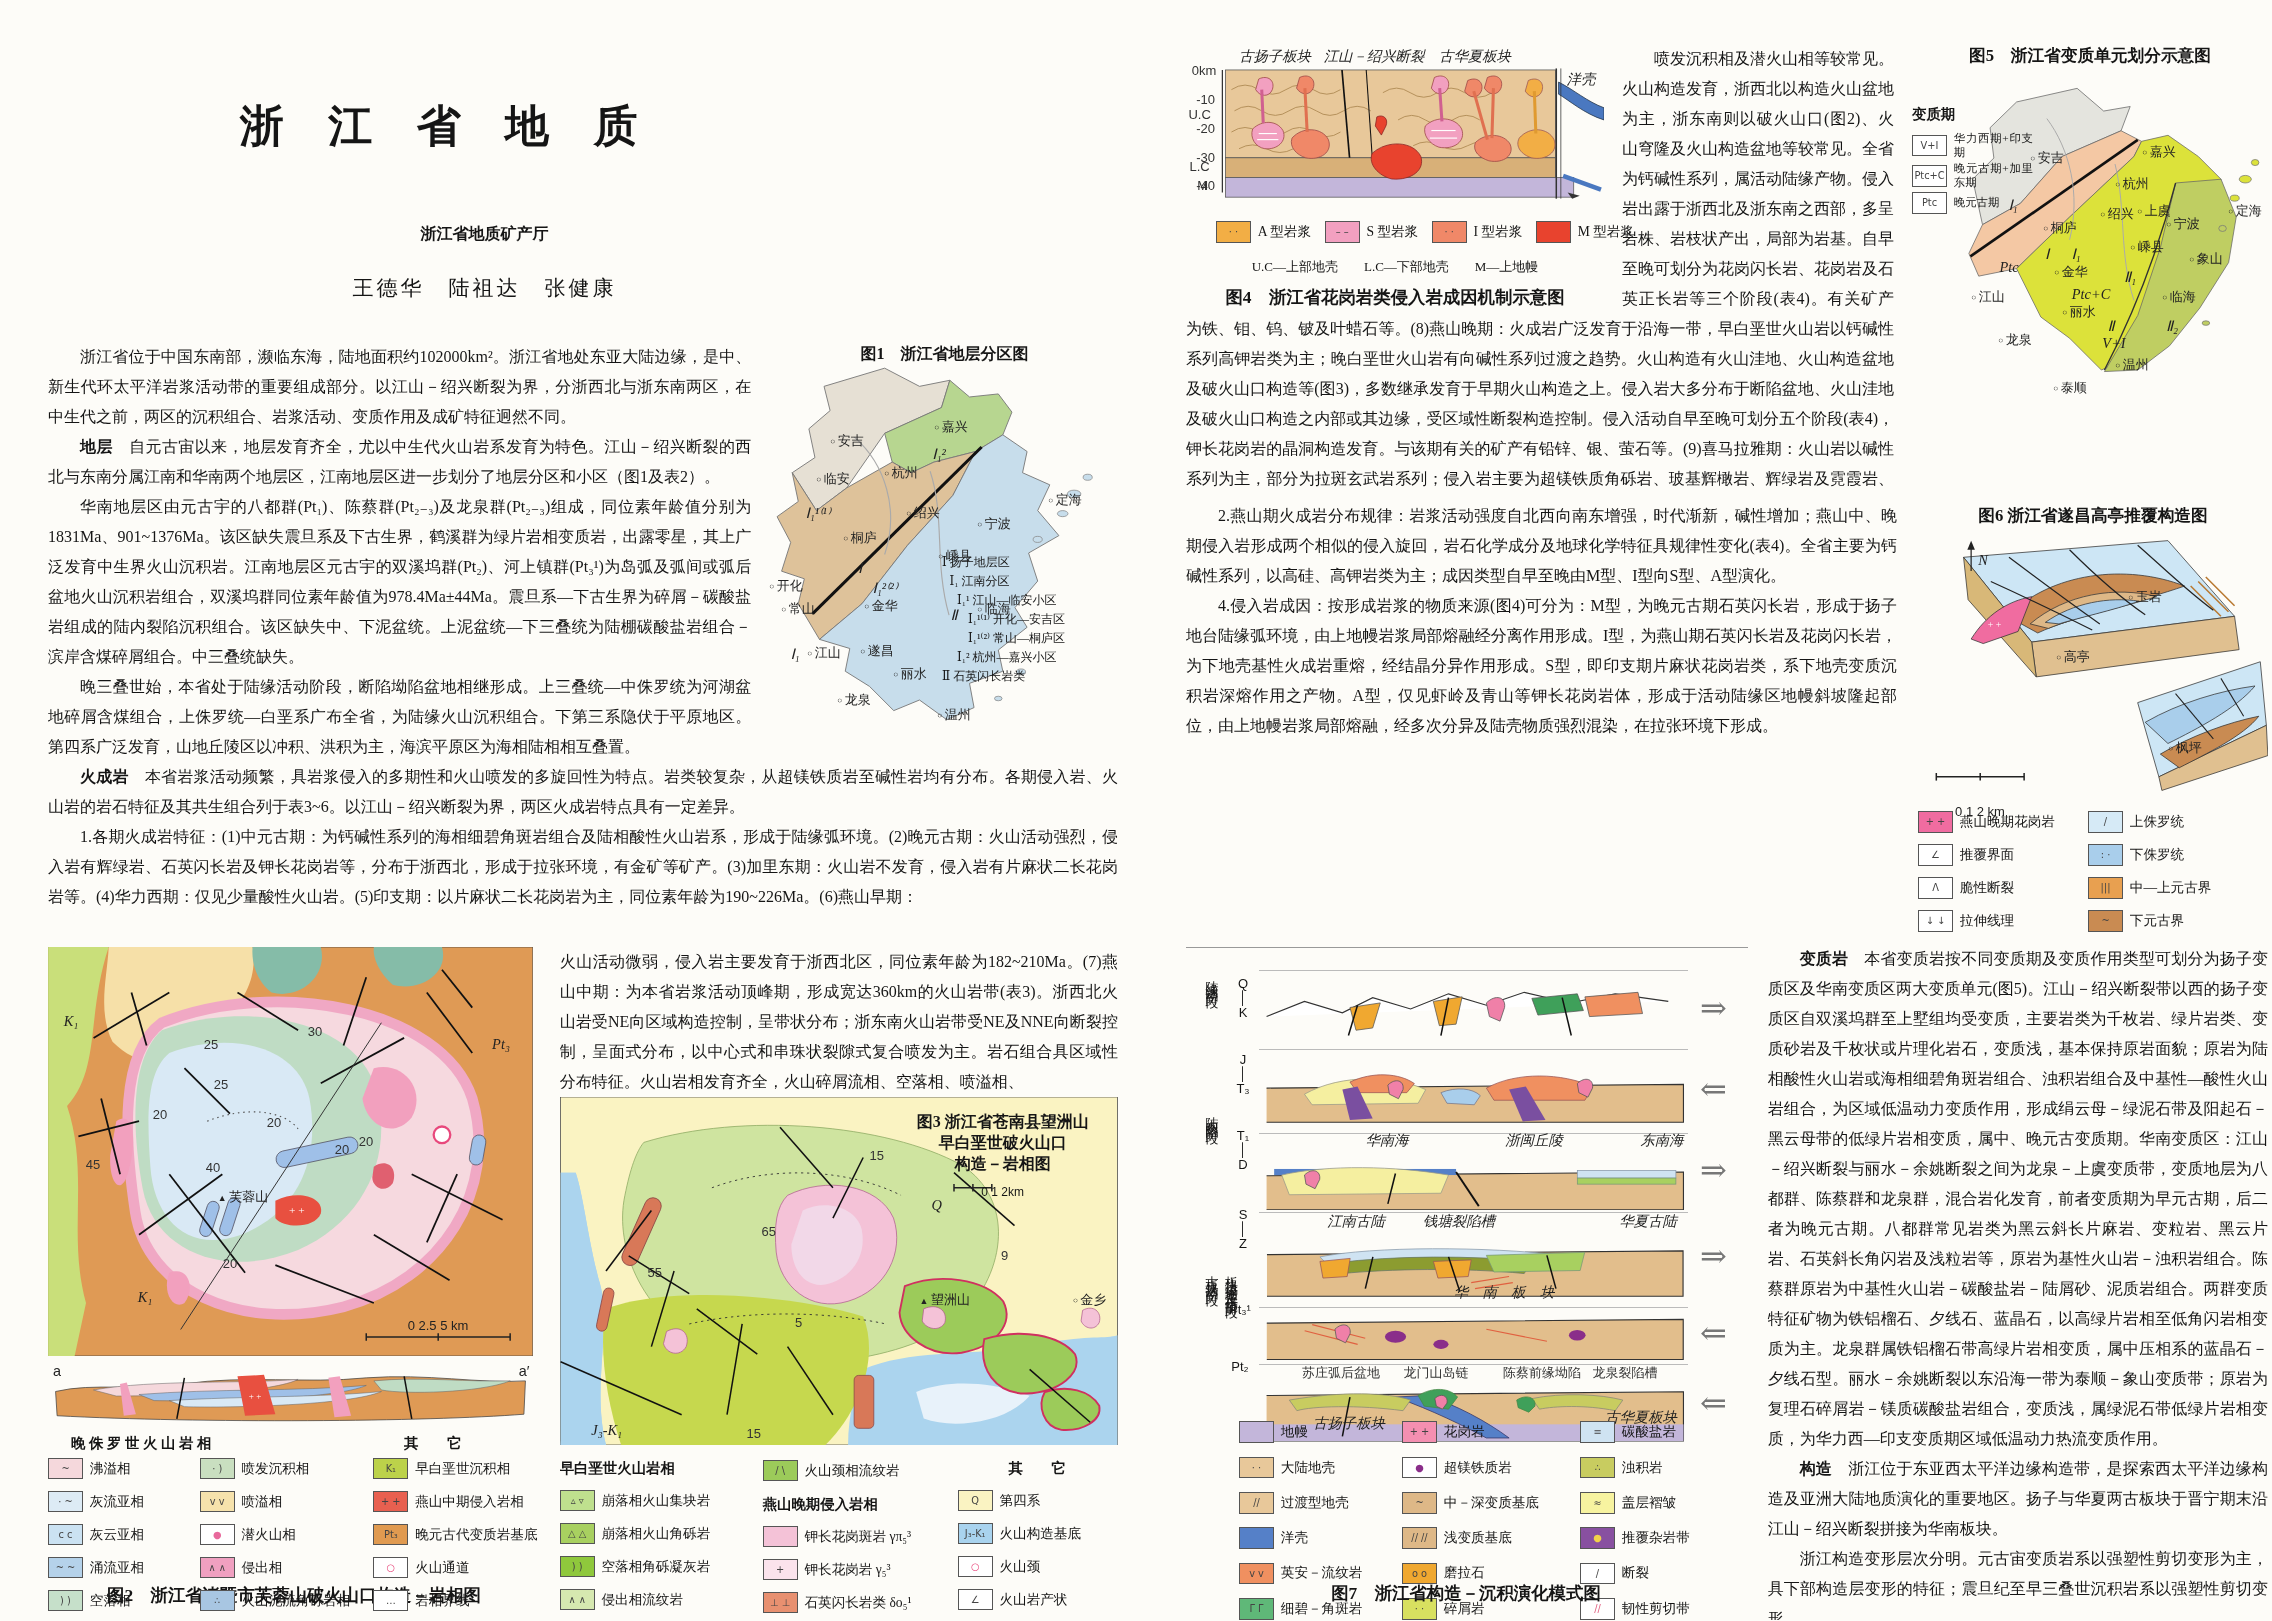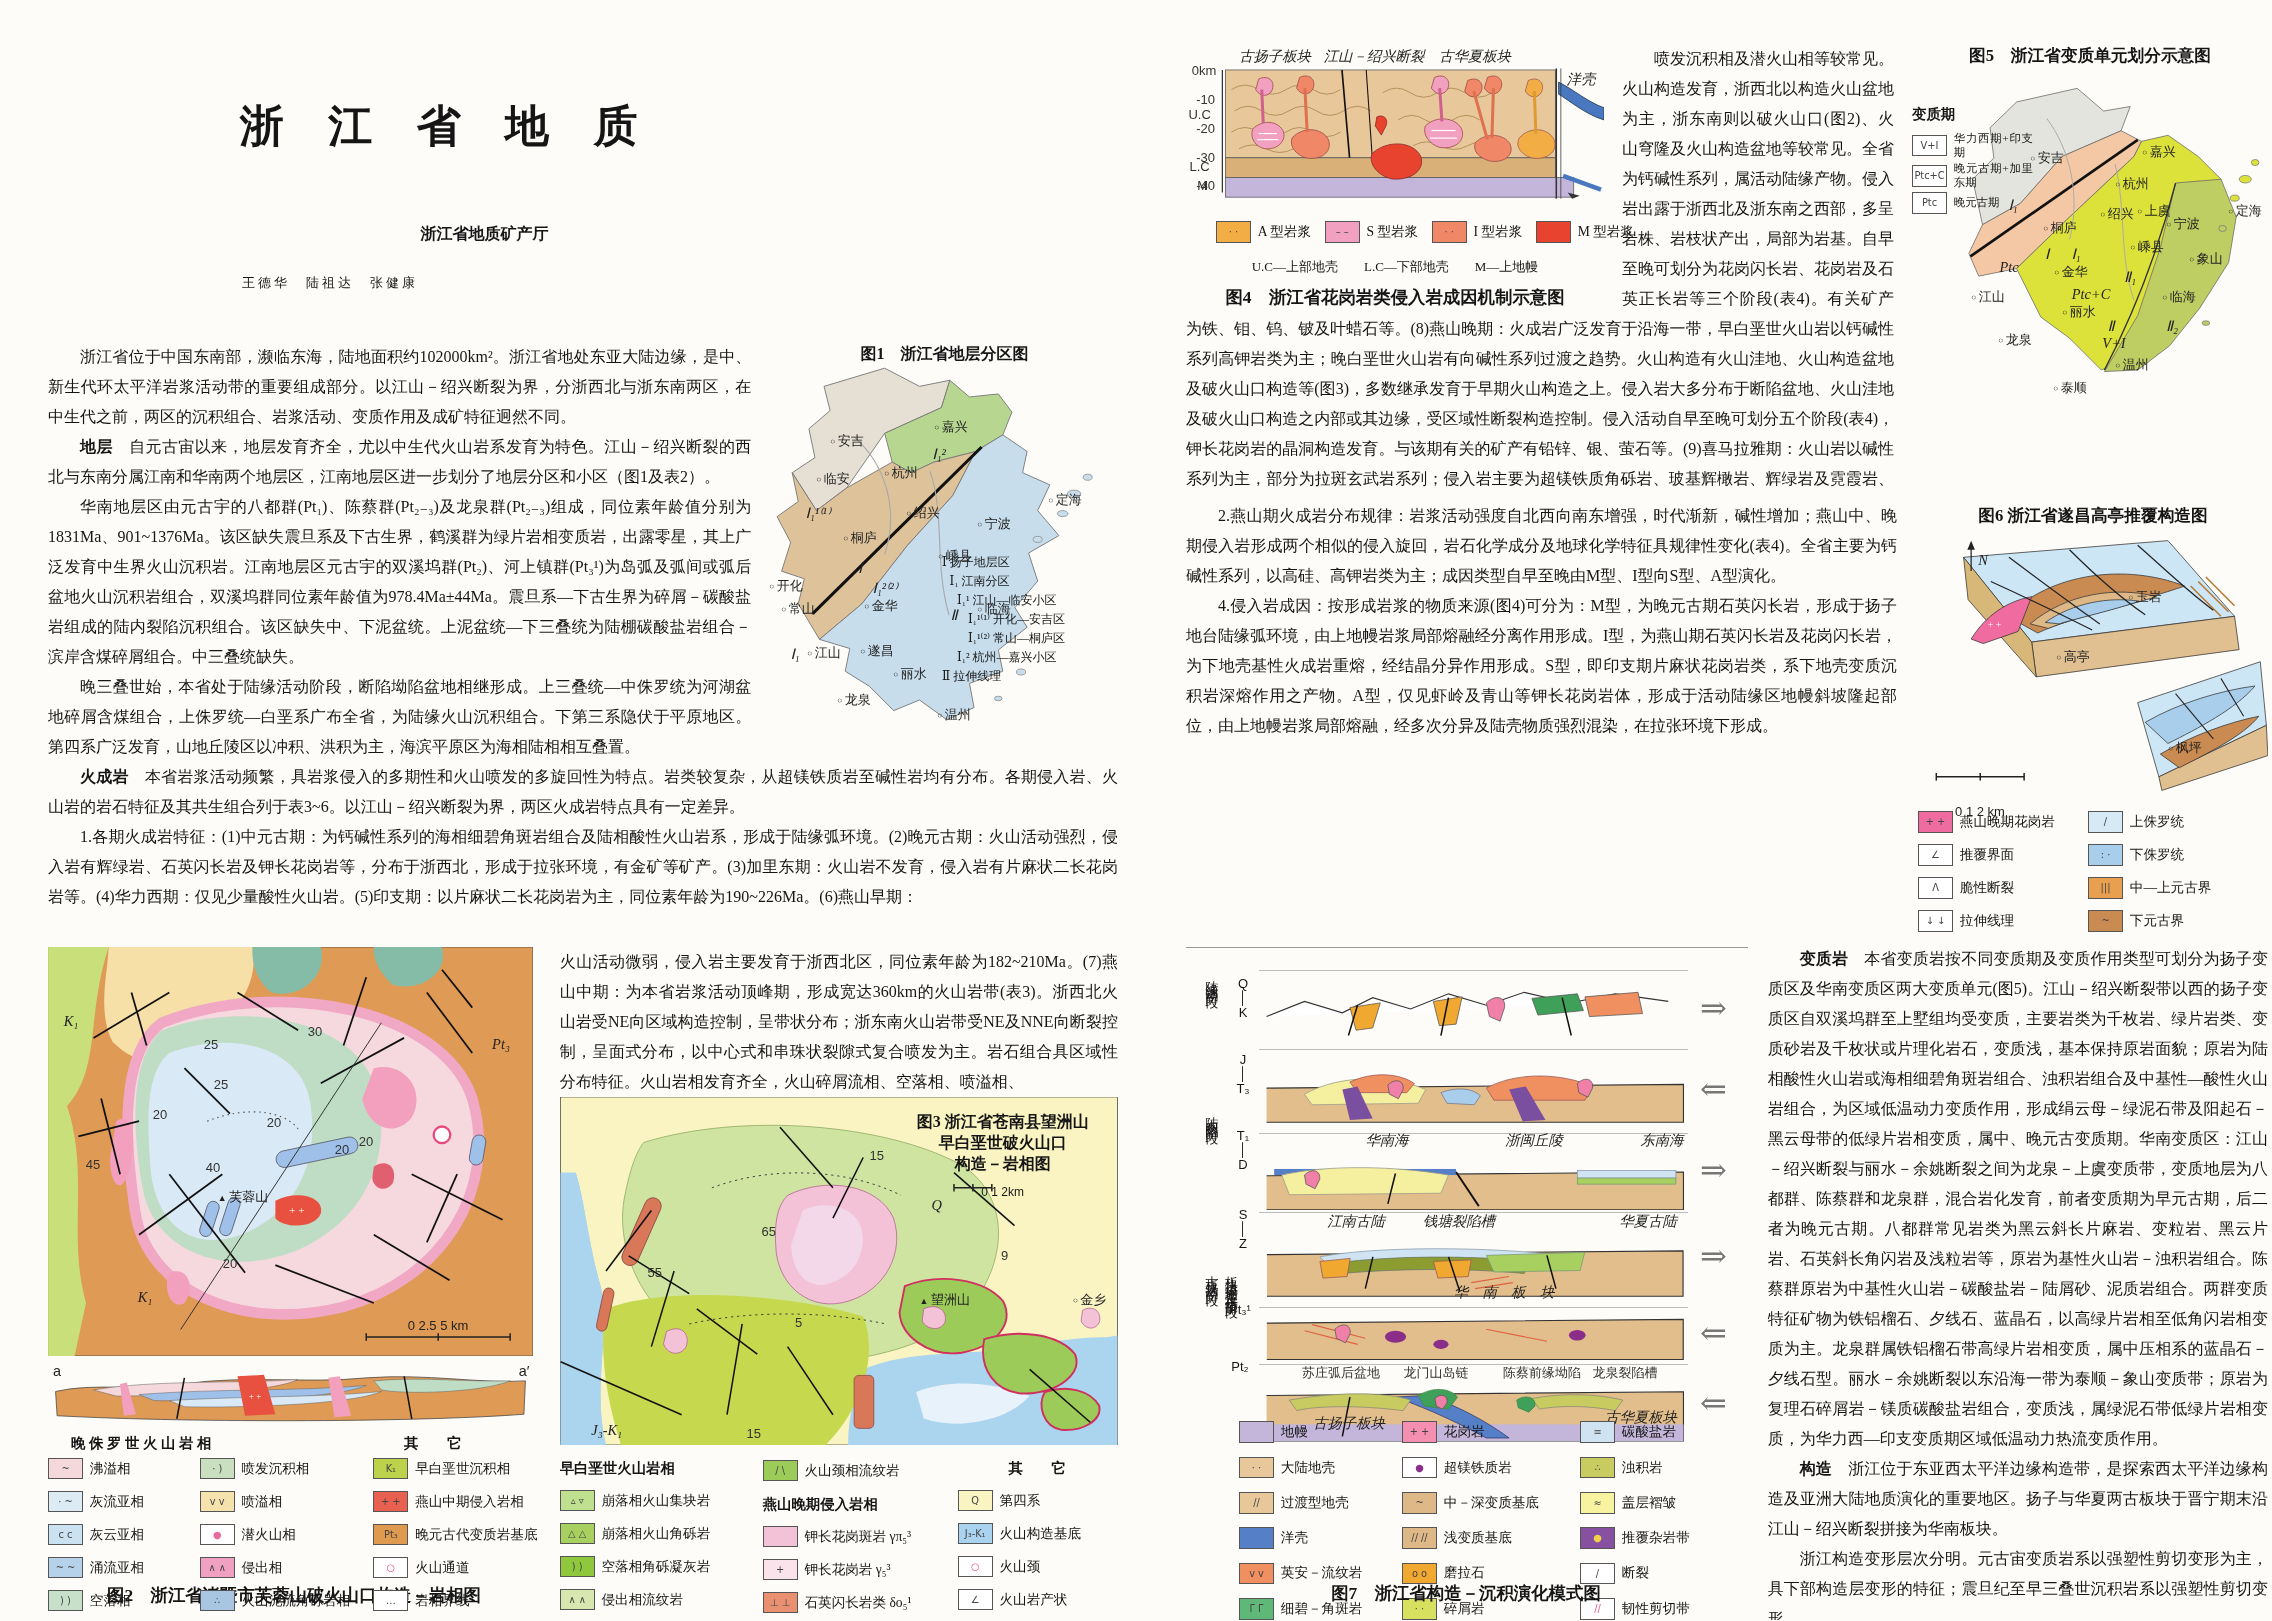"王德华 陆祖达 张健康" #page-authors { font-size: 13px -> 21px; text-align: none -> center }
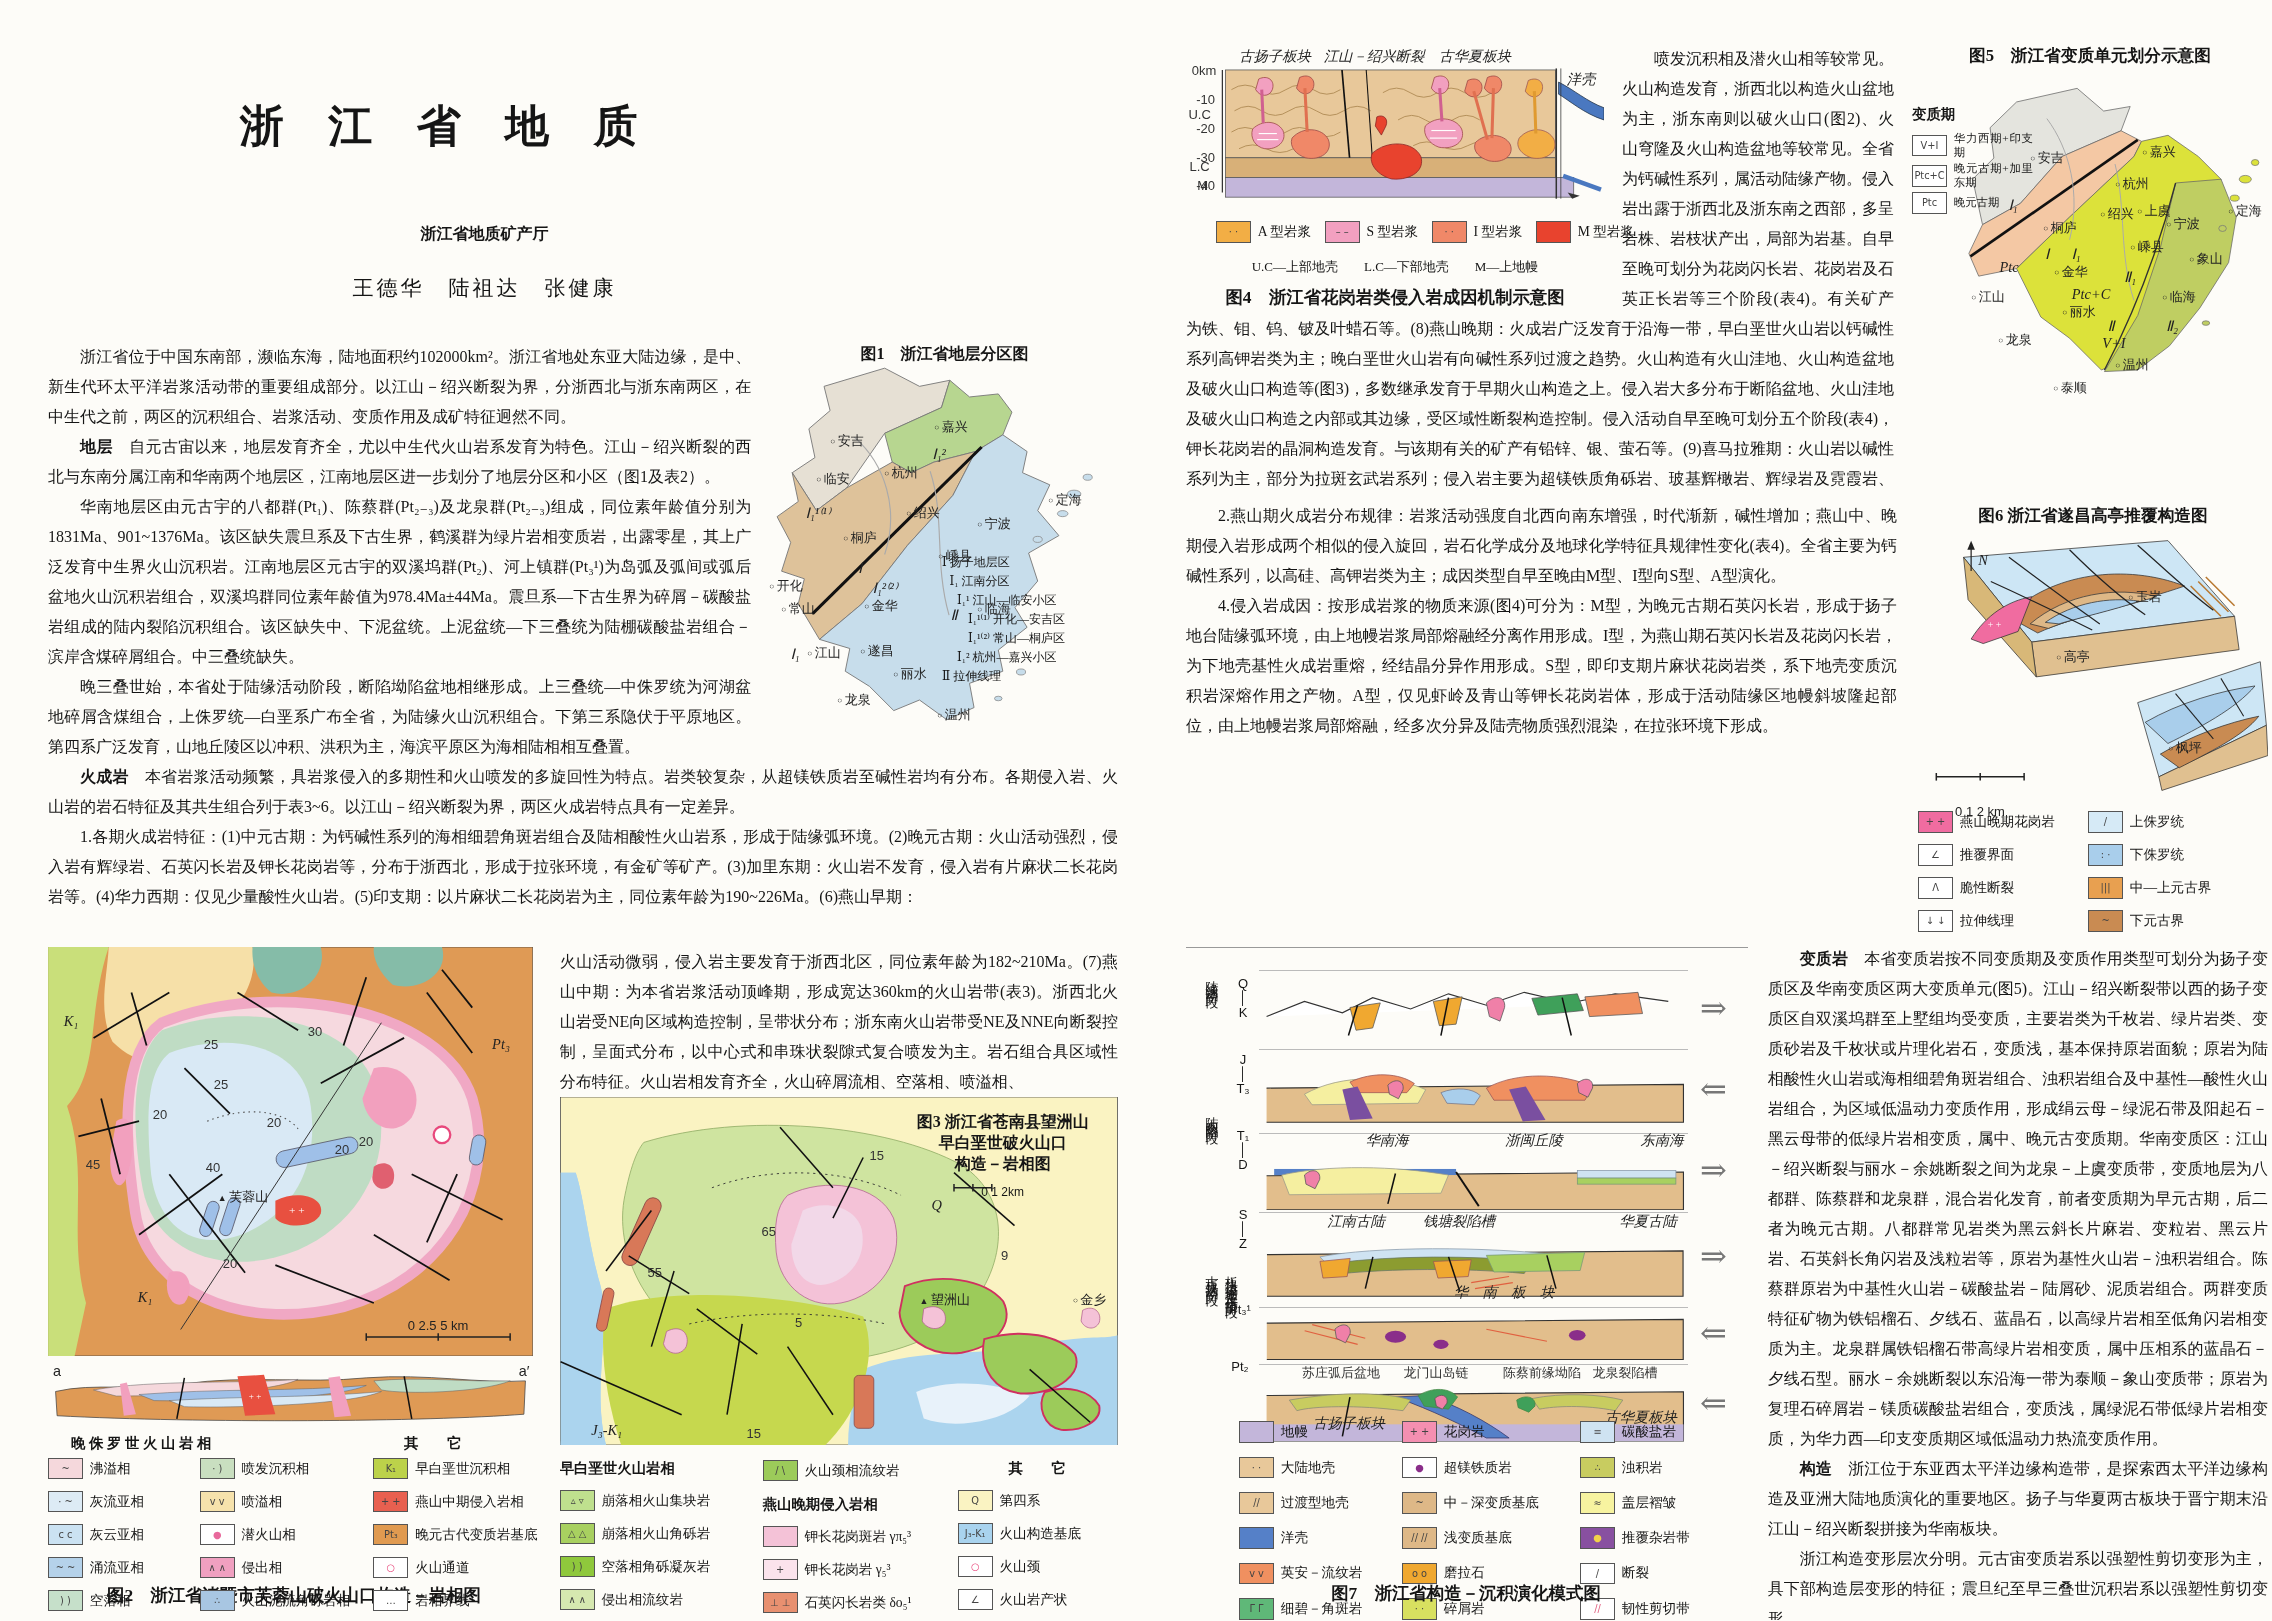"Ⅱ 拉伸线理" div.lg-line { text: 拉伸线理 -> 石英闪长岩类 }
